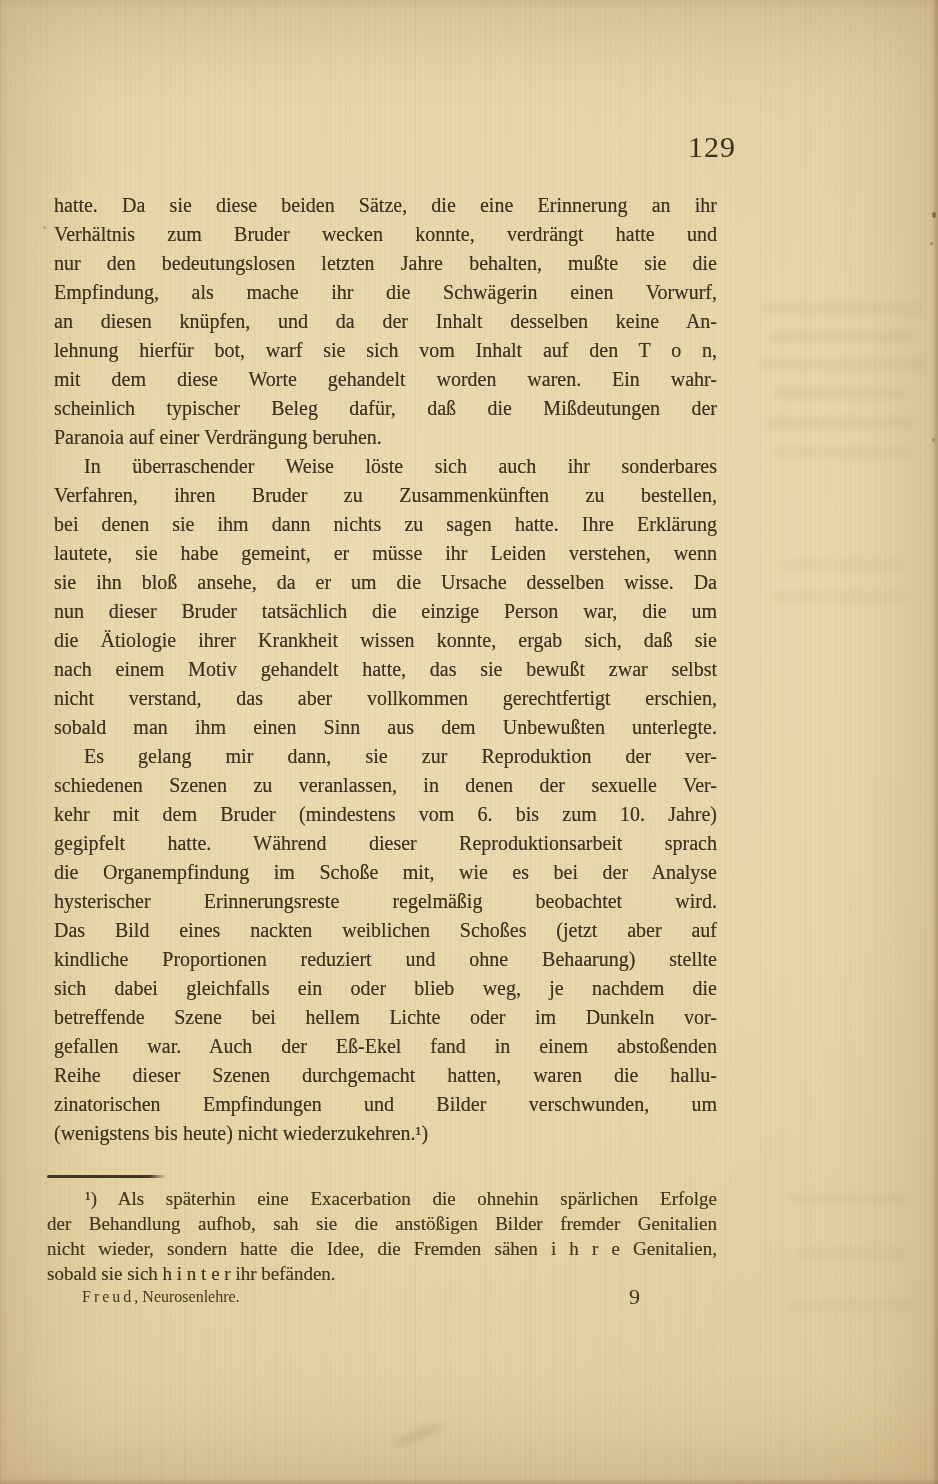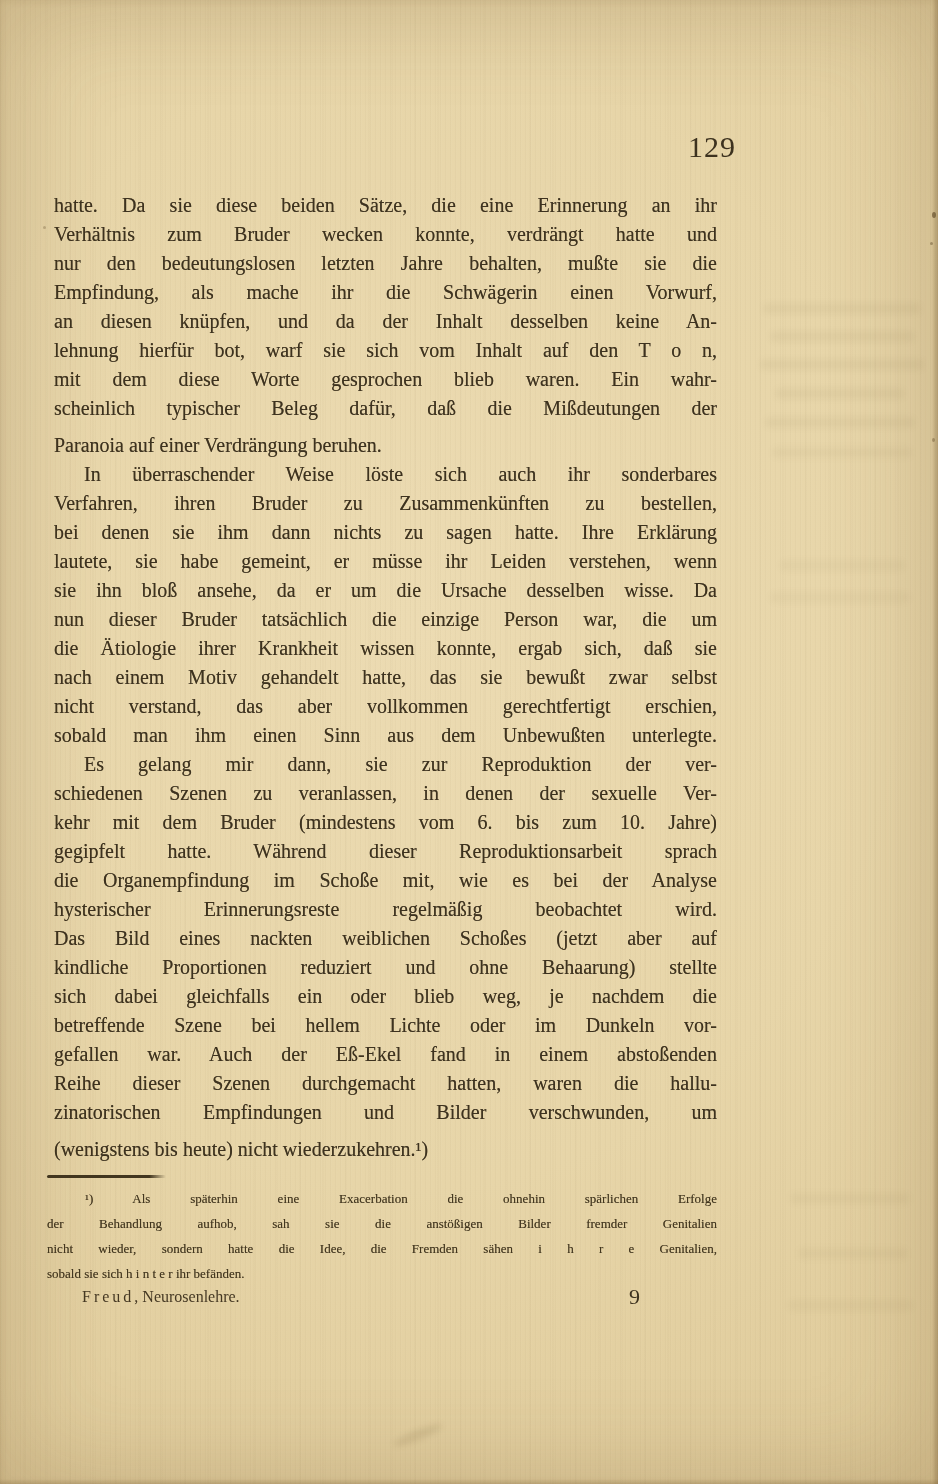"mit dem diese Worte gesprochen" div { text: gesprochen blieb -> gehandelt worden }
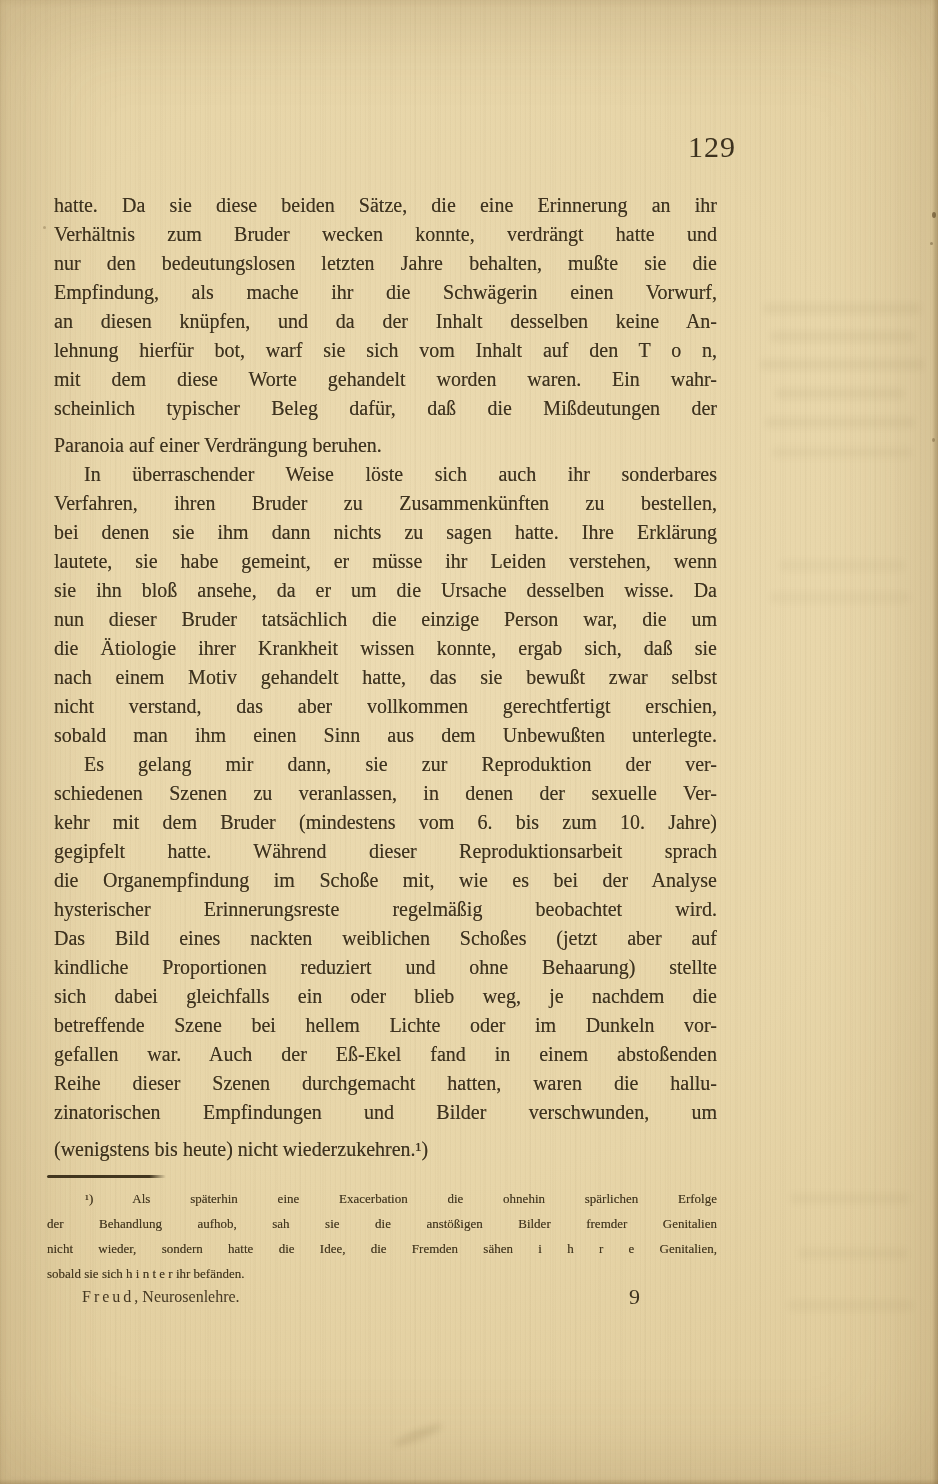"Paranoia auf einer Verdrängung beruhen." .textblock>div.ragged { margin-top: 8px -> none }
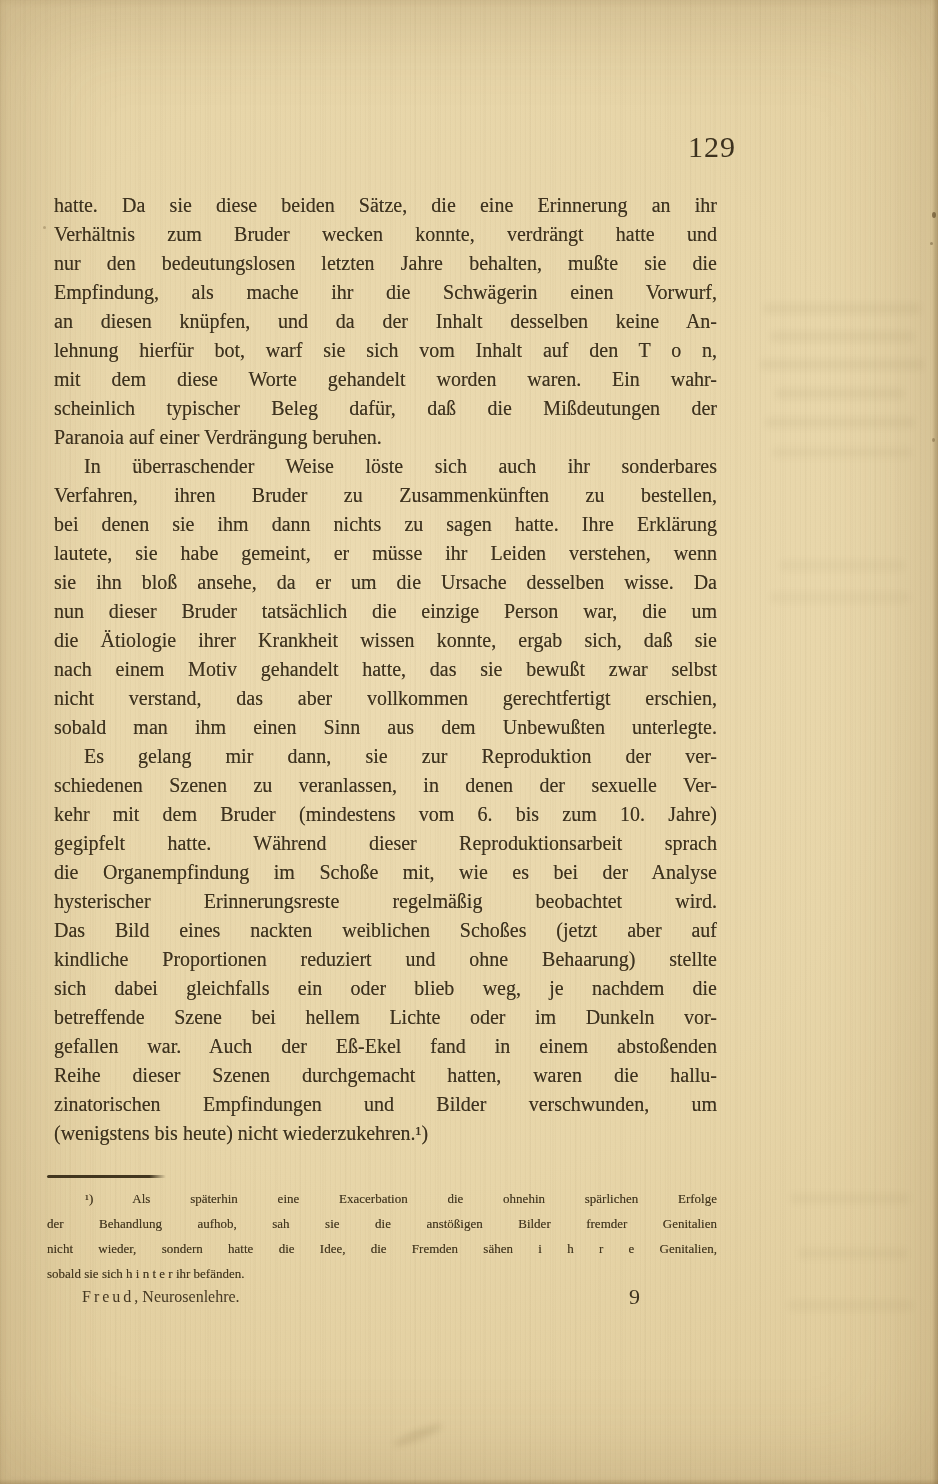"¹) Als späterhin eine Exacerbation" .fnblock { font-size: 13px -> 19px }
